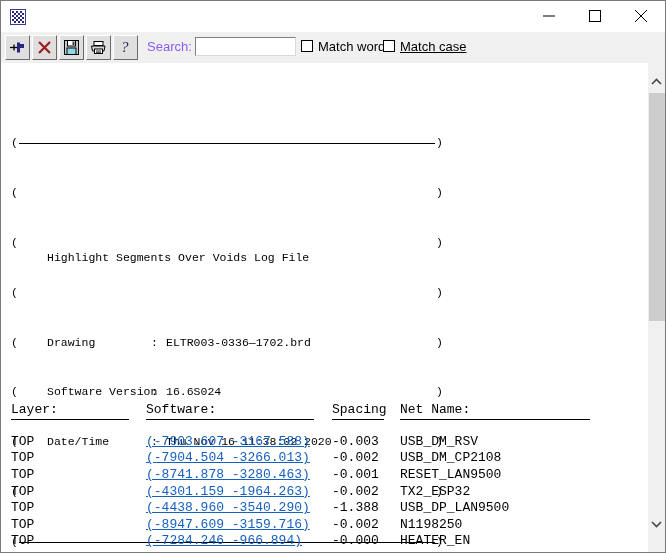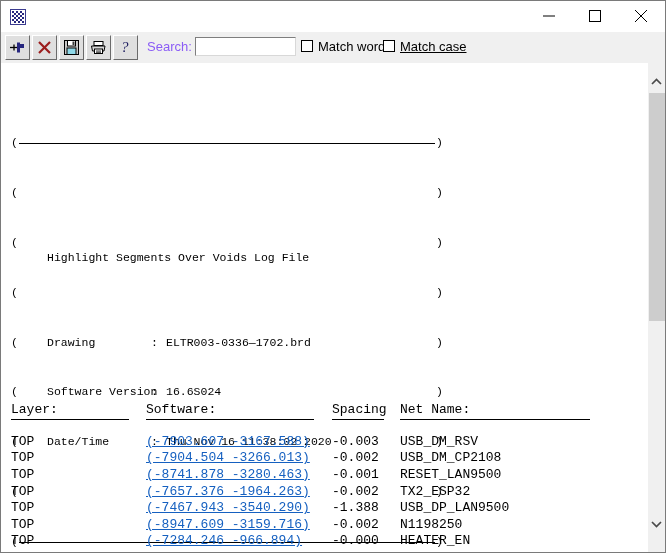"(-7657.376 -1964.263)" span.link { text: -7657.376 -> -4301.159 }
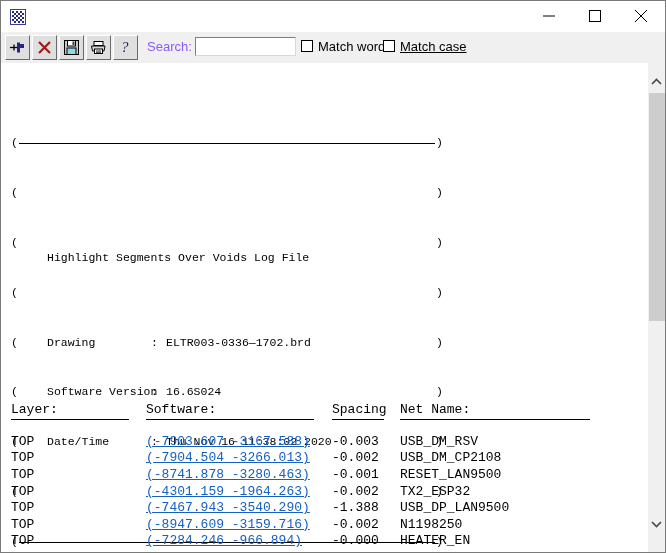"(-7467.943 -3540.290)" span.link { text: -7467.943 -> -4438.960 }
